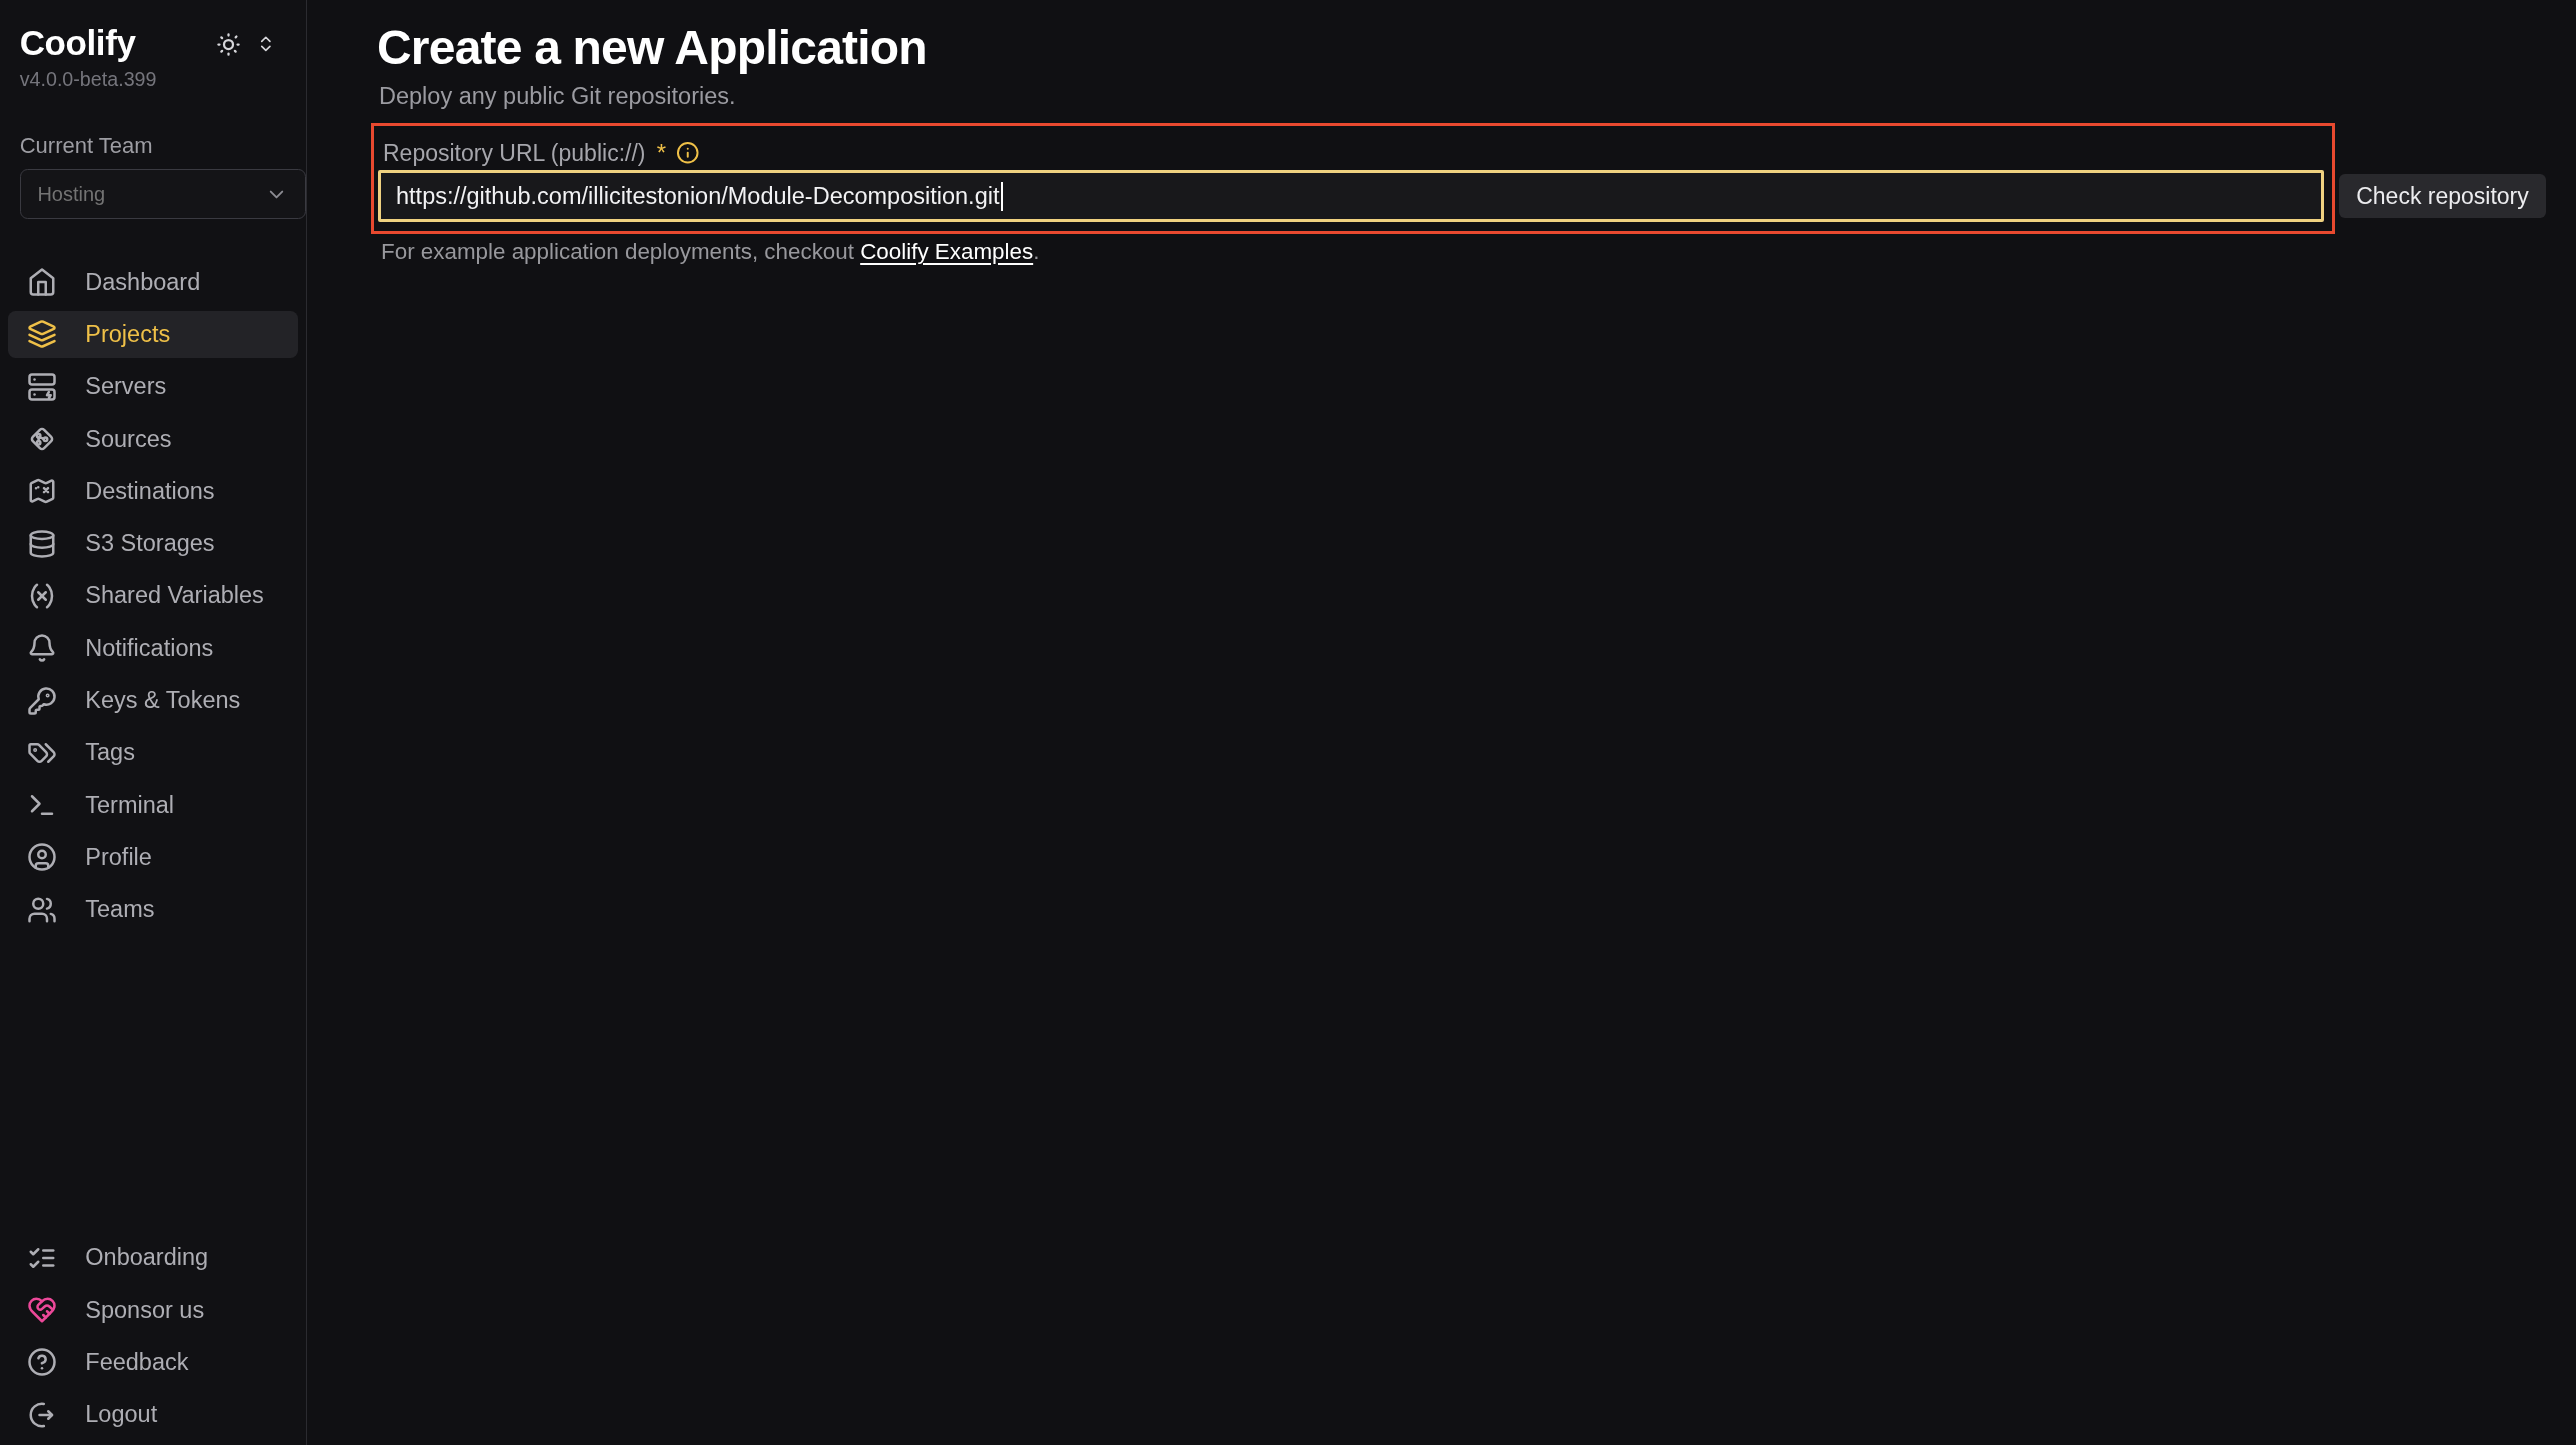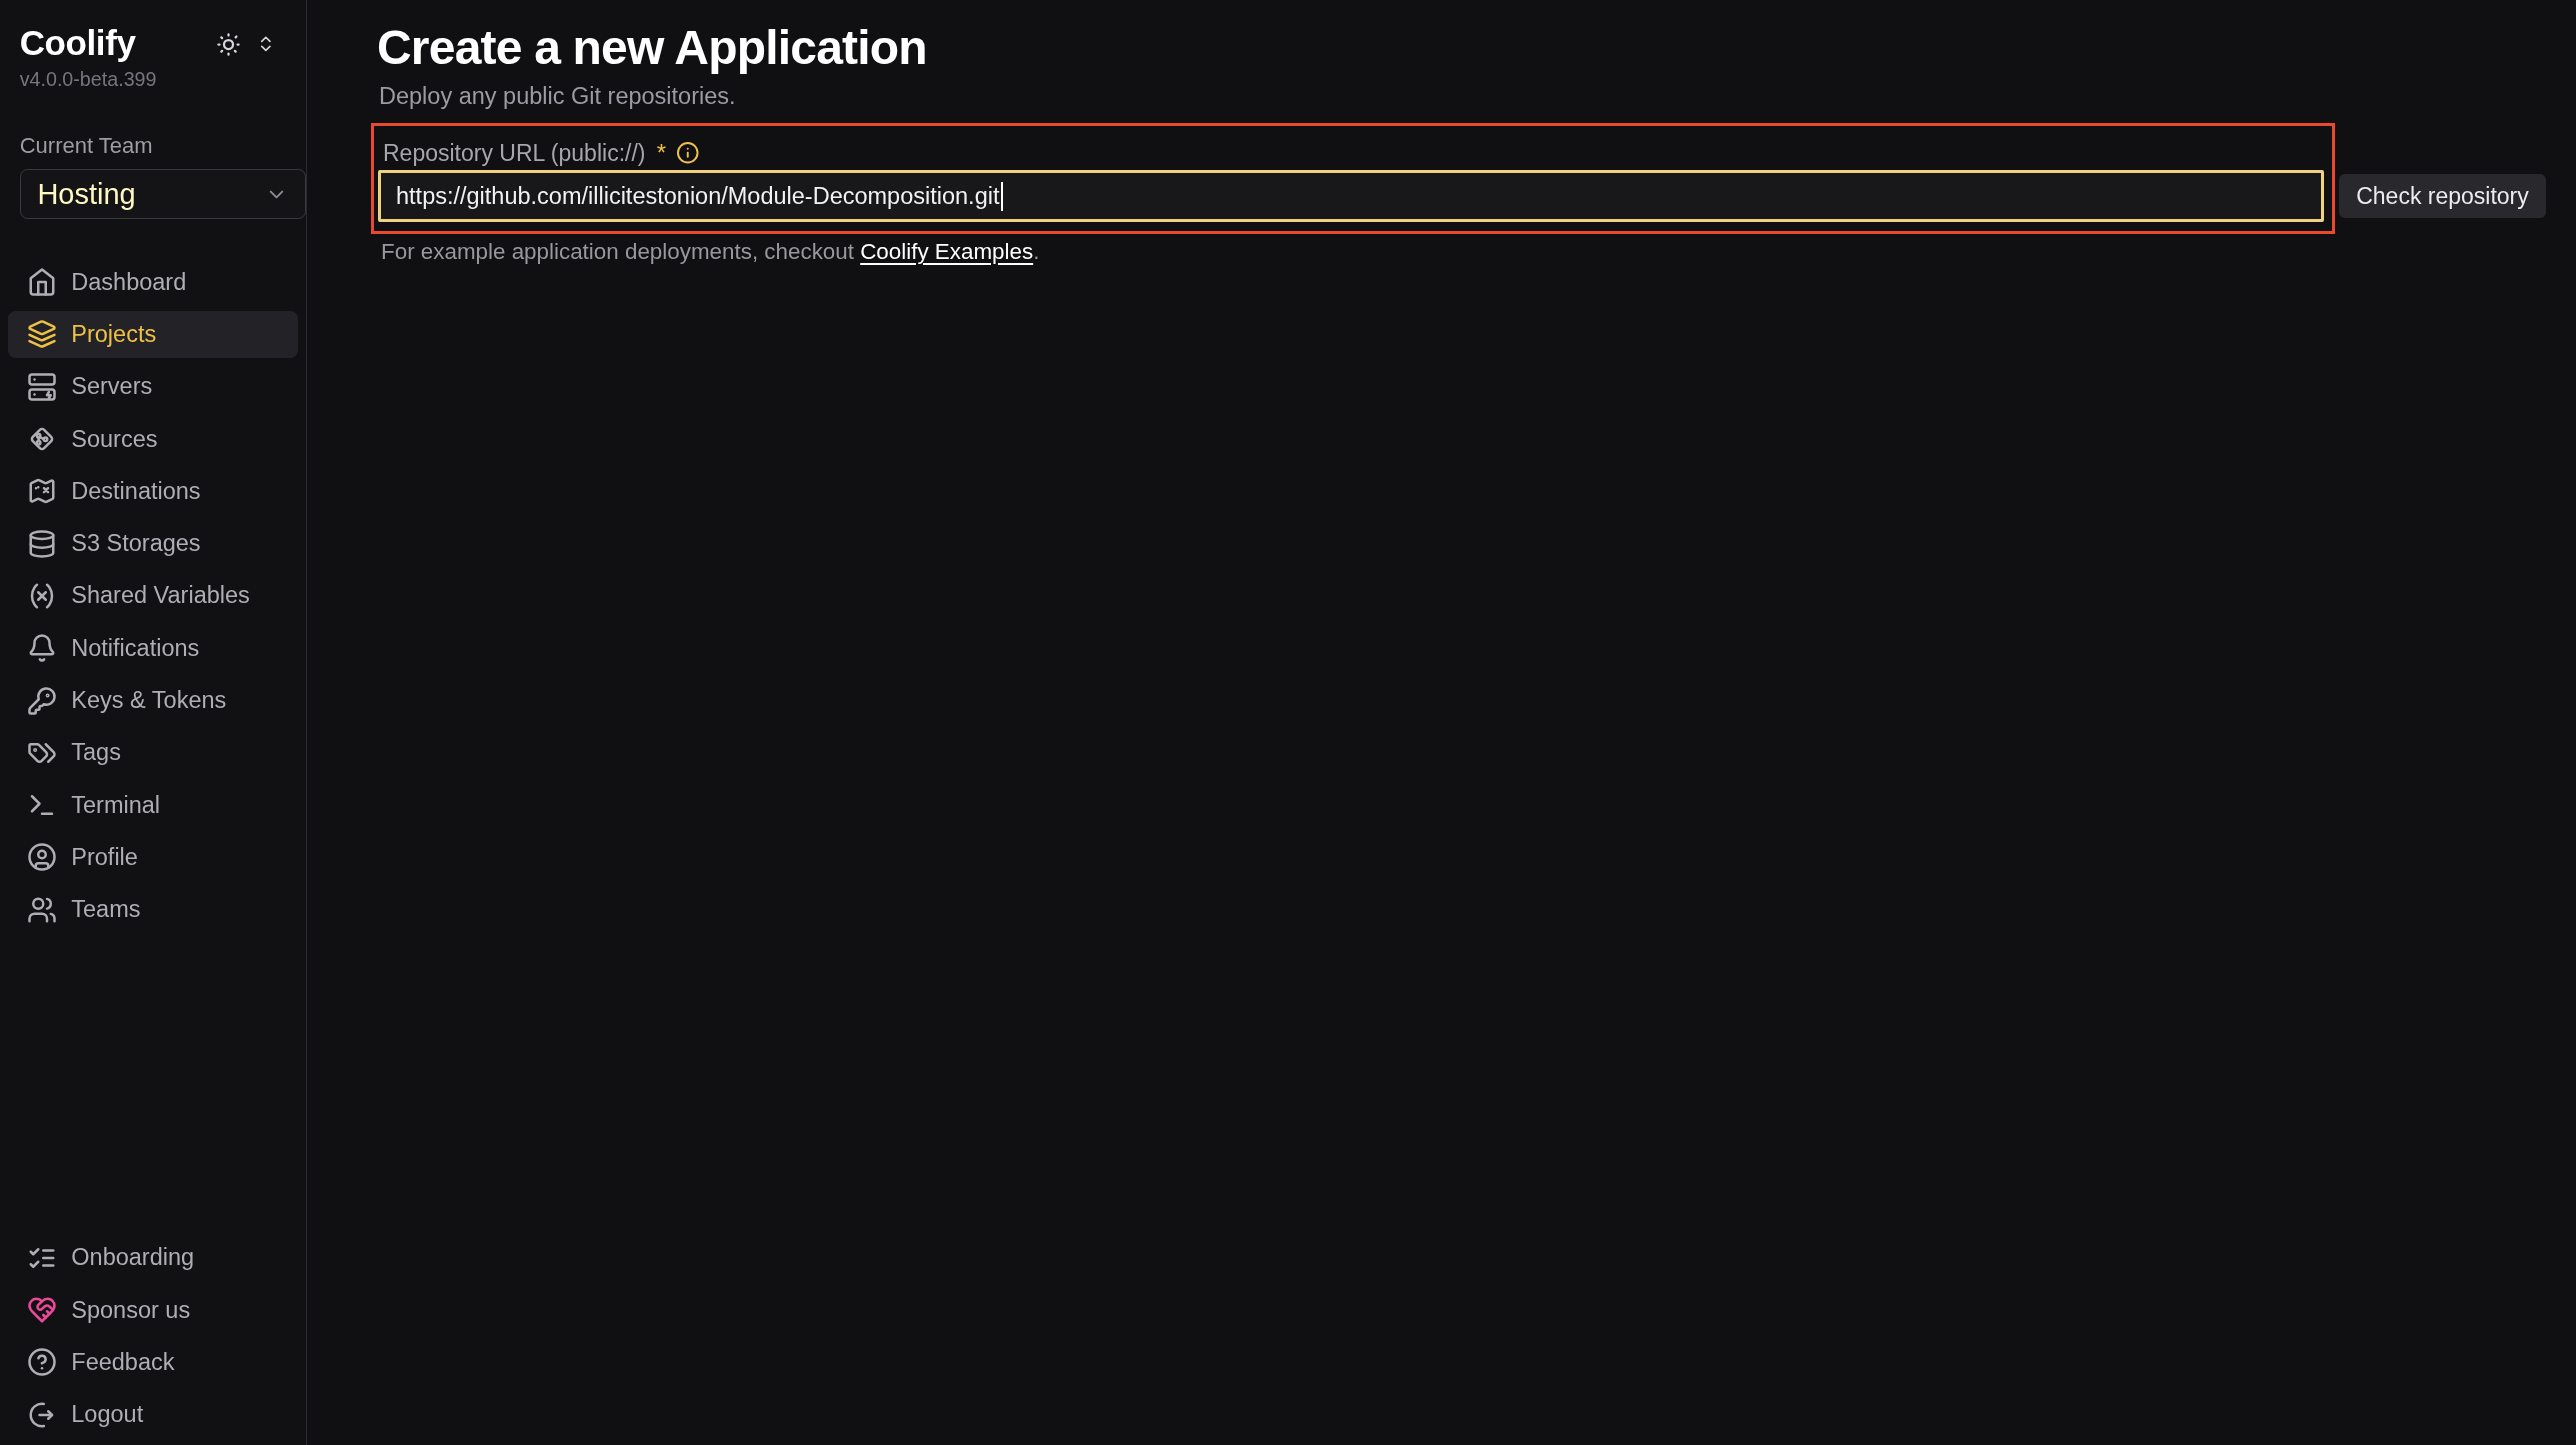"Hosting" .team-select .team-value { color: #fef9c3 -> #737373; font-size: 29px -> 20px }
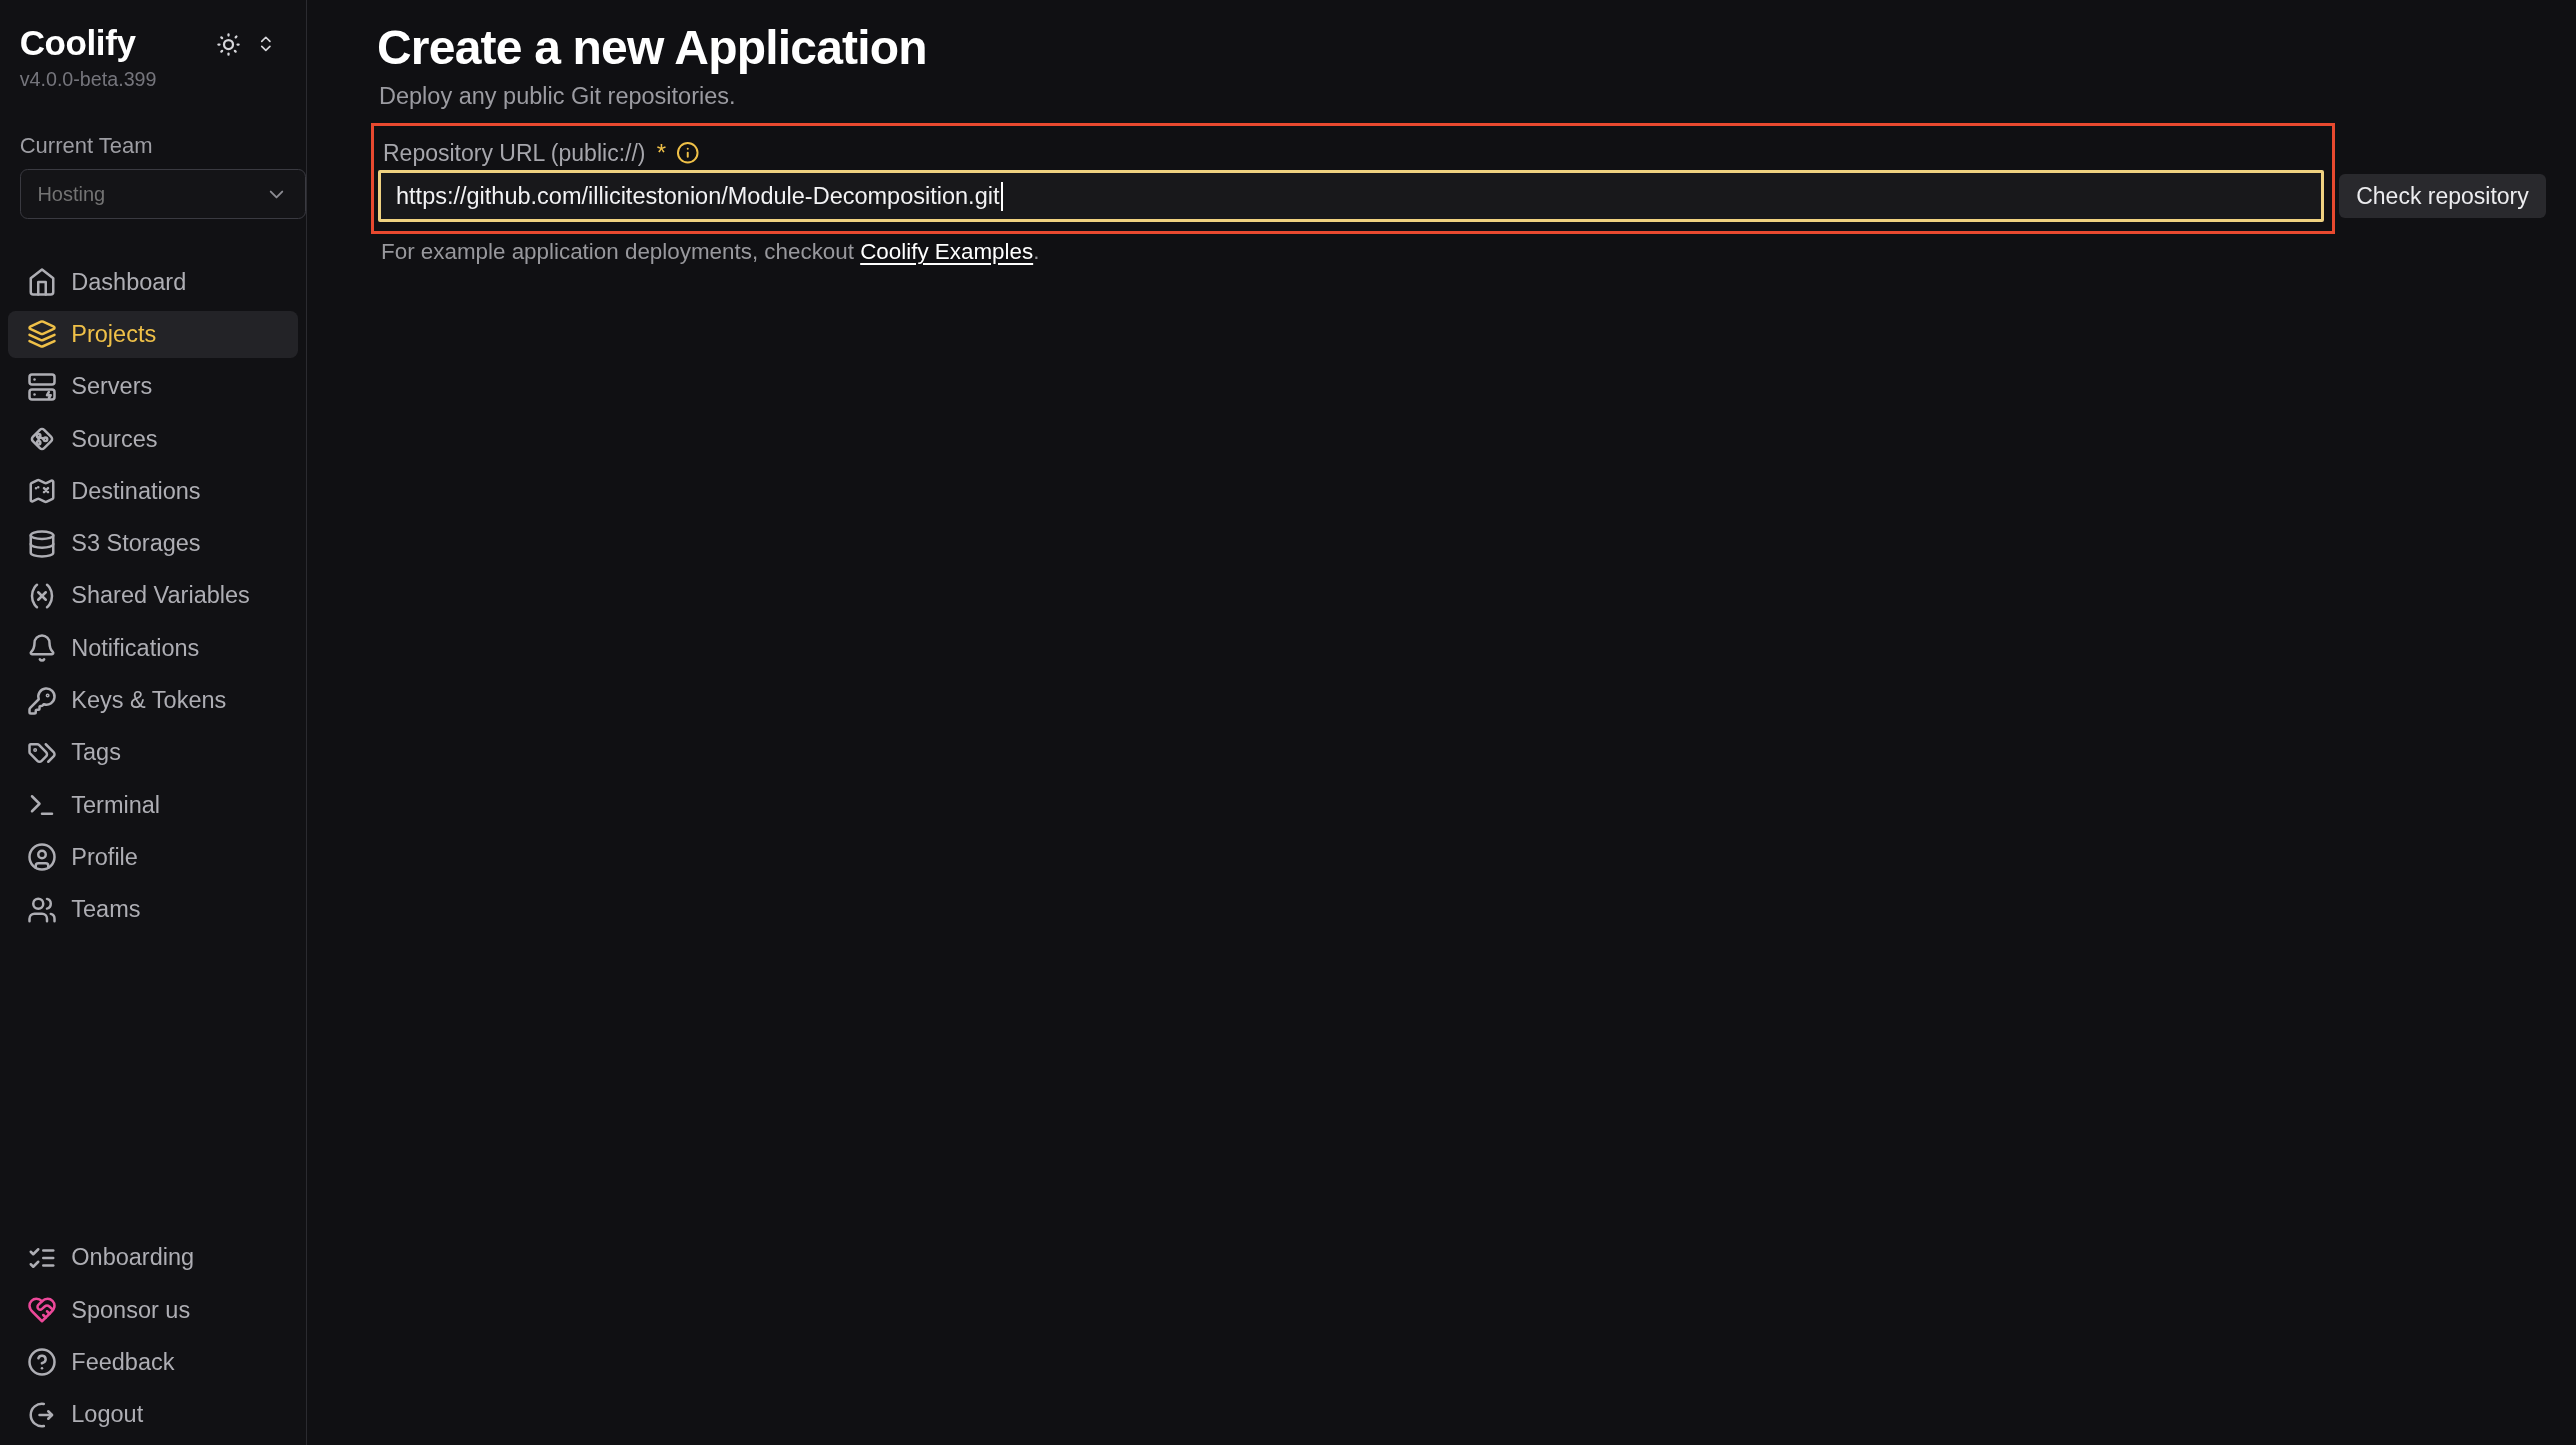"Dashboard" .nav-item { gap: 14px -> 28px }
